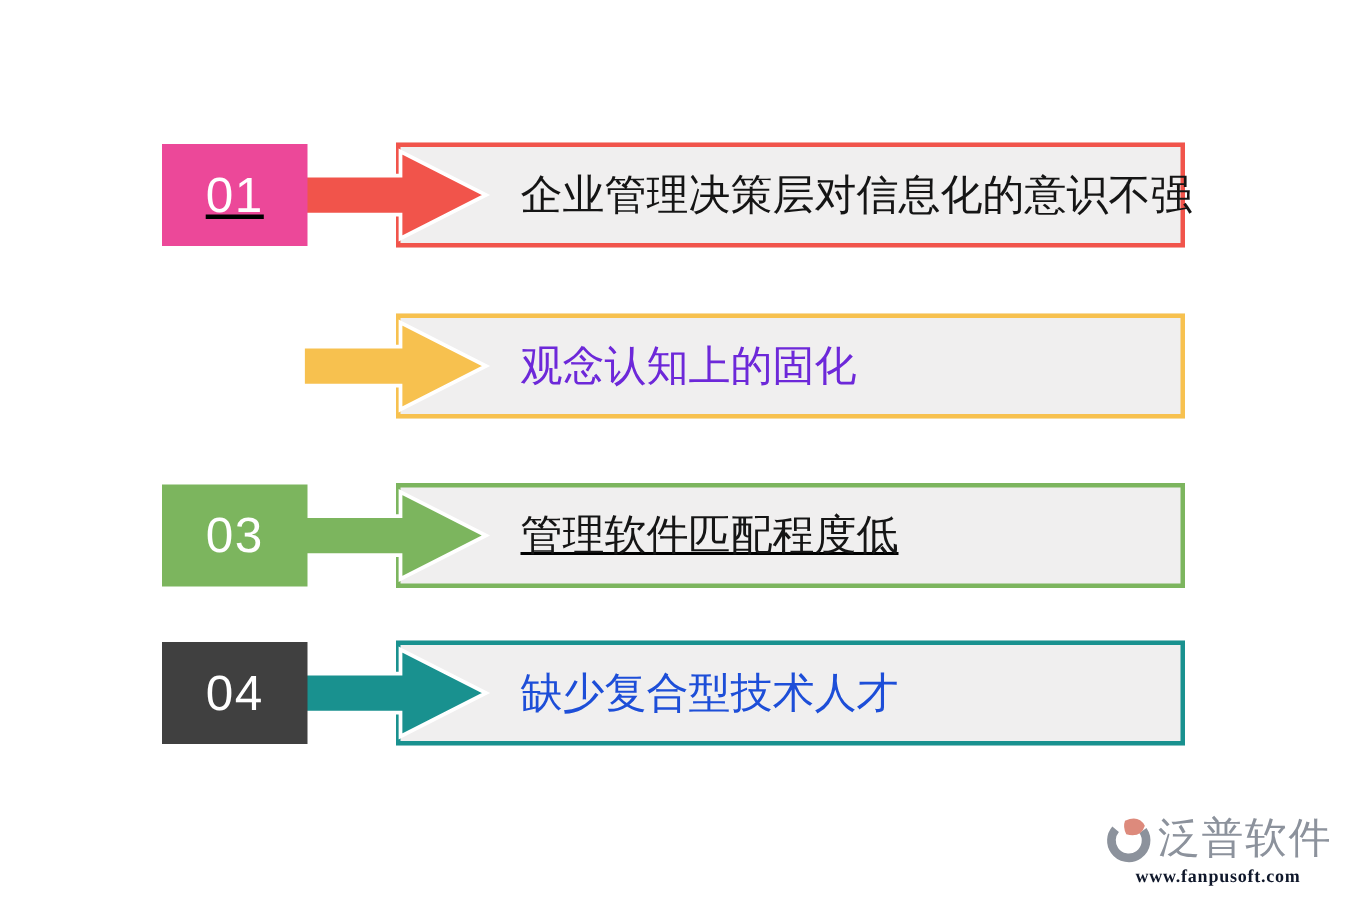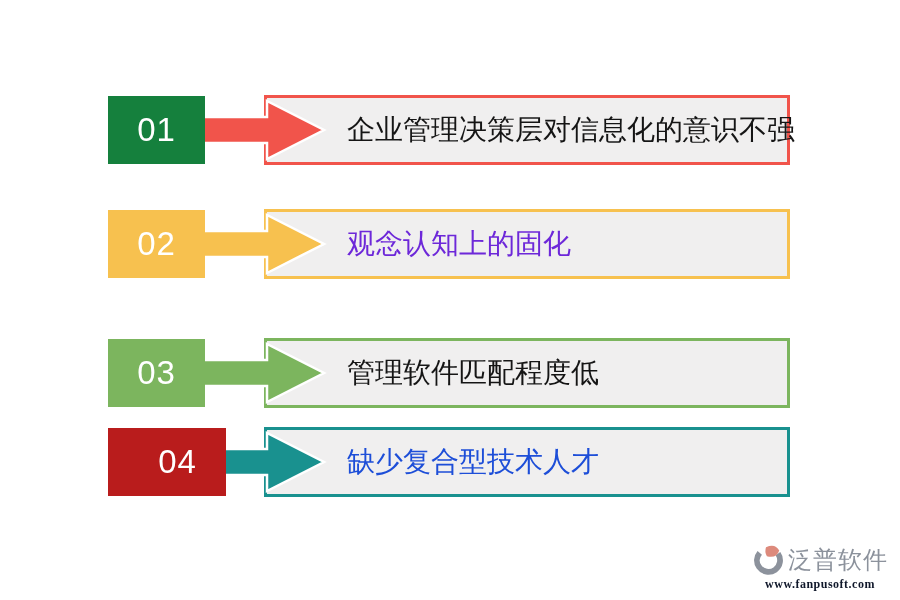"01" div.numbox { background: #15803d -> #ec4899; text-decoration: none -> underline }
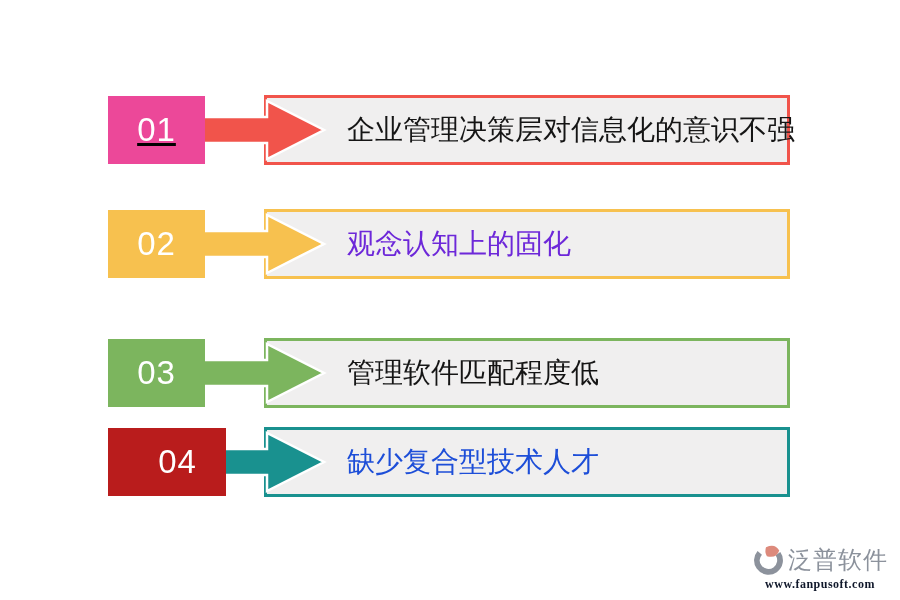"02" div.numbox { html: <div> <span>02</span> </div> -> none }
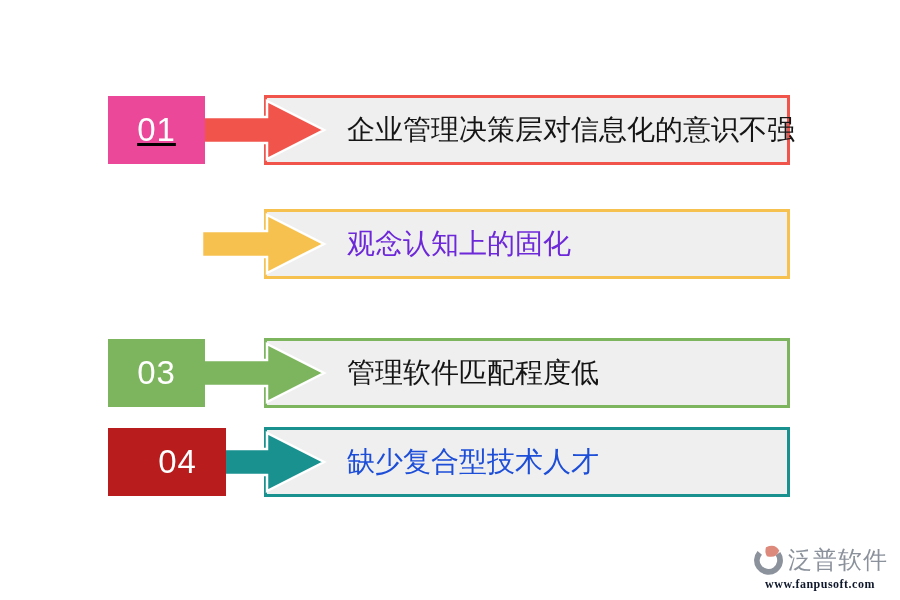"03" #rows .row:nth-child(3) { top: 338px -> 322px }
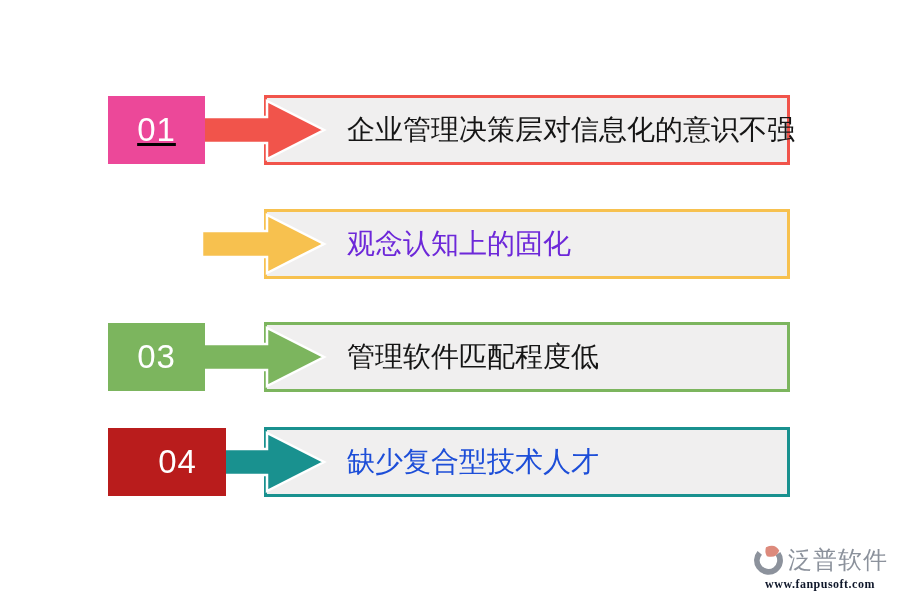"管理软件匹配程度低" div.textbox { text-decoration: none -> underline }
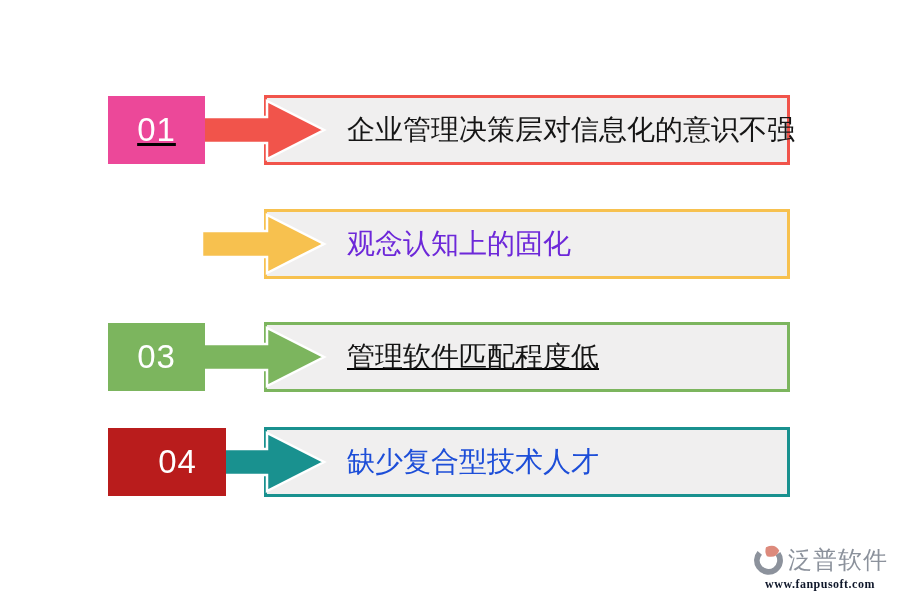"04" div.numbox { background: #b91c1c -> #404040; padding-left: 21px -> none }
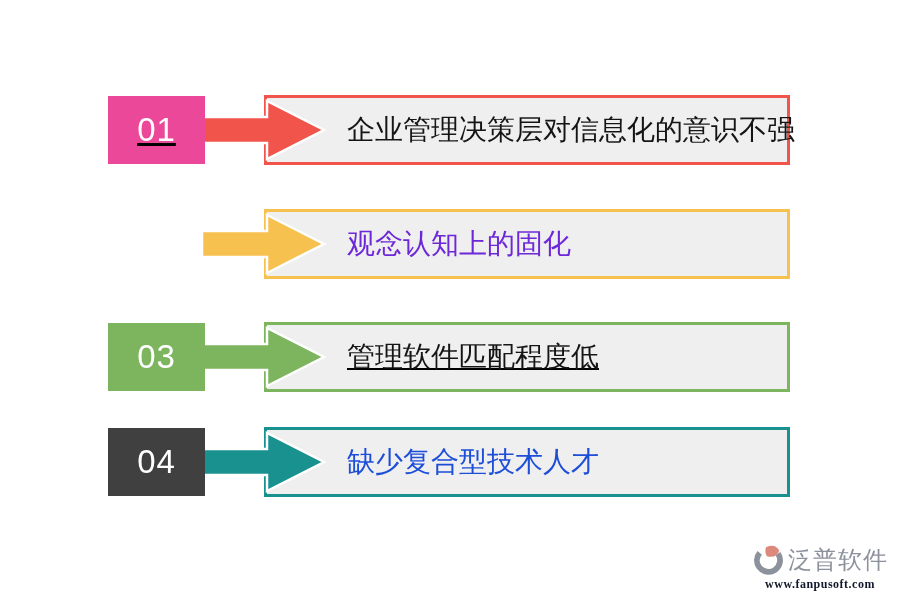"泛普软件" .brand { font-size: 24px -> 28px }
